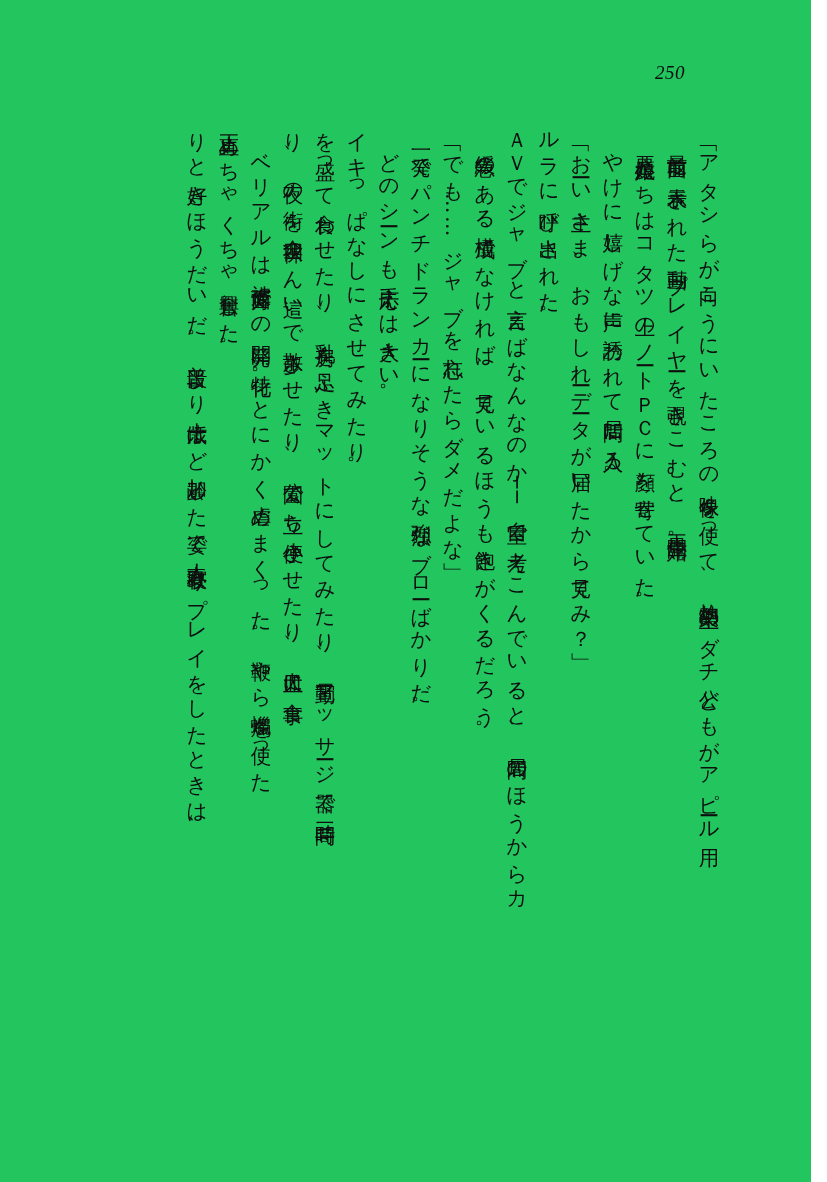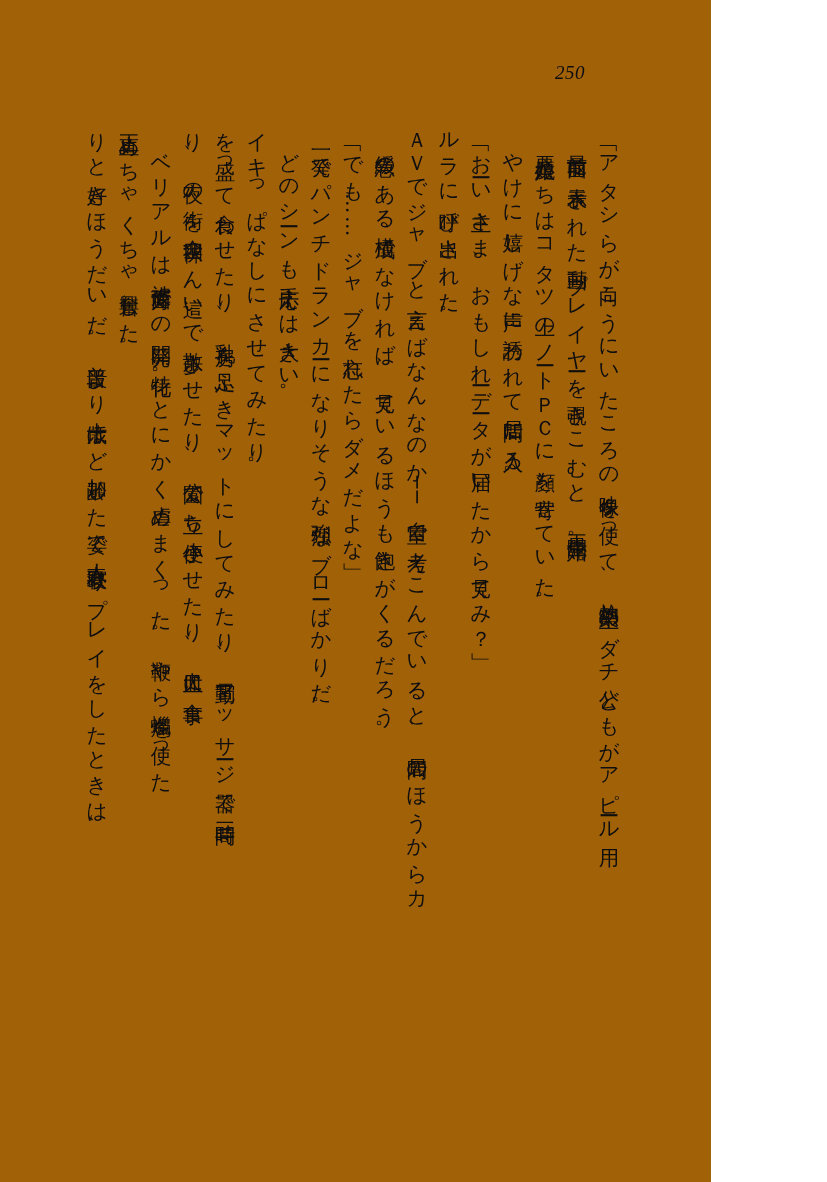"250" #page { background: #a16207 -> #22c55e; width: 711px -> 811px }
